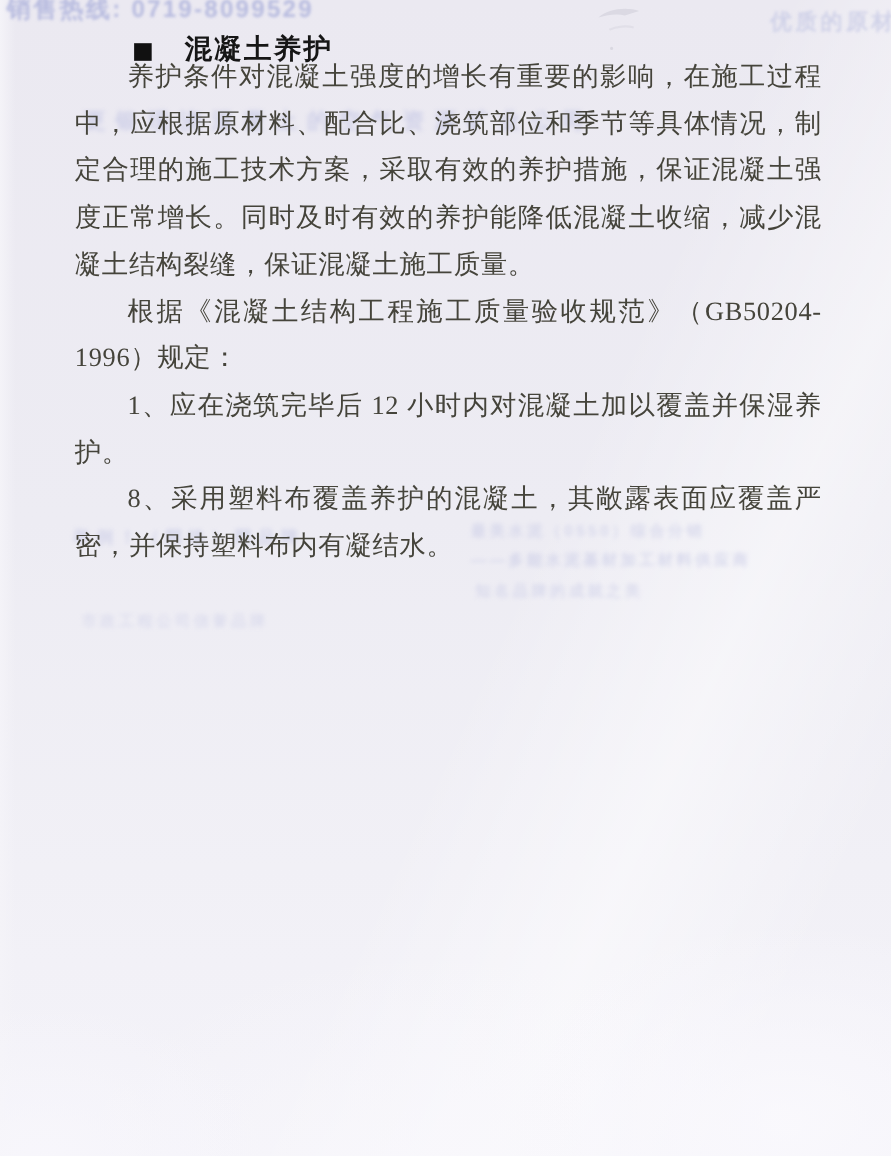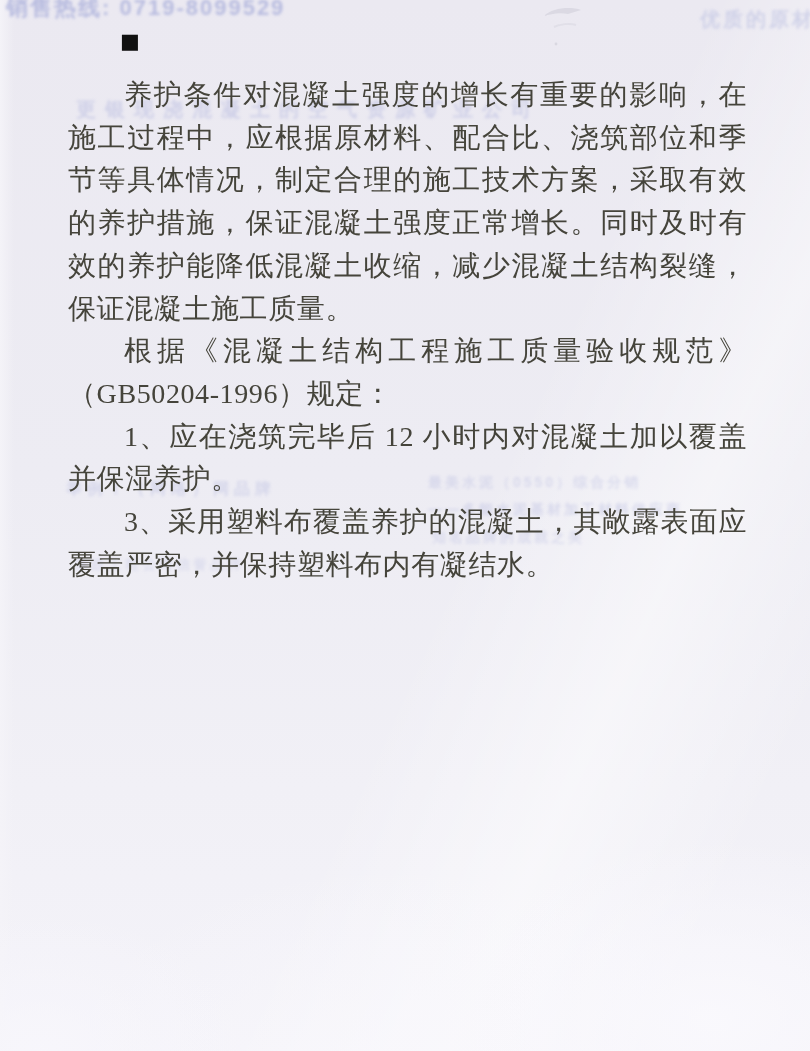"混凝土养护" span { html: none -> <span>混凝土养护</span> }
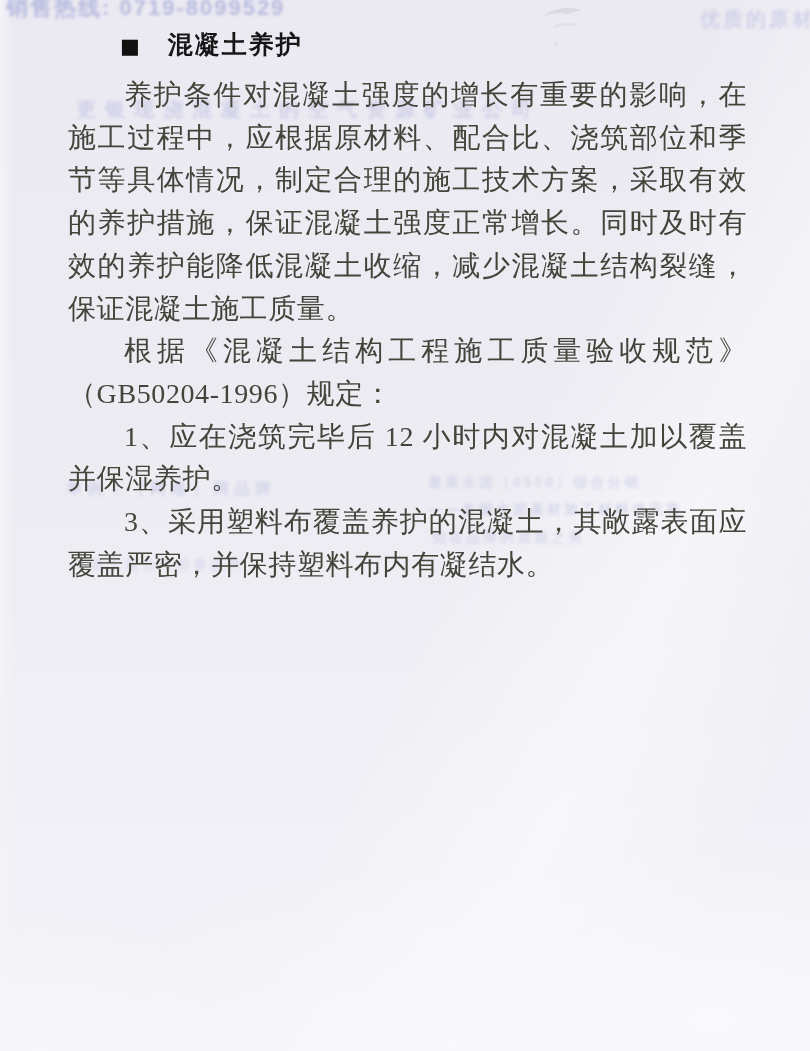"养护条件对混凝土强度的增长有重要的影响，在施工过程中，应根据原材料、配合比、浇筑" .bodytext { font-size: 28px -> 24px; top: 74px -> 49px }
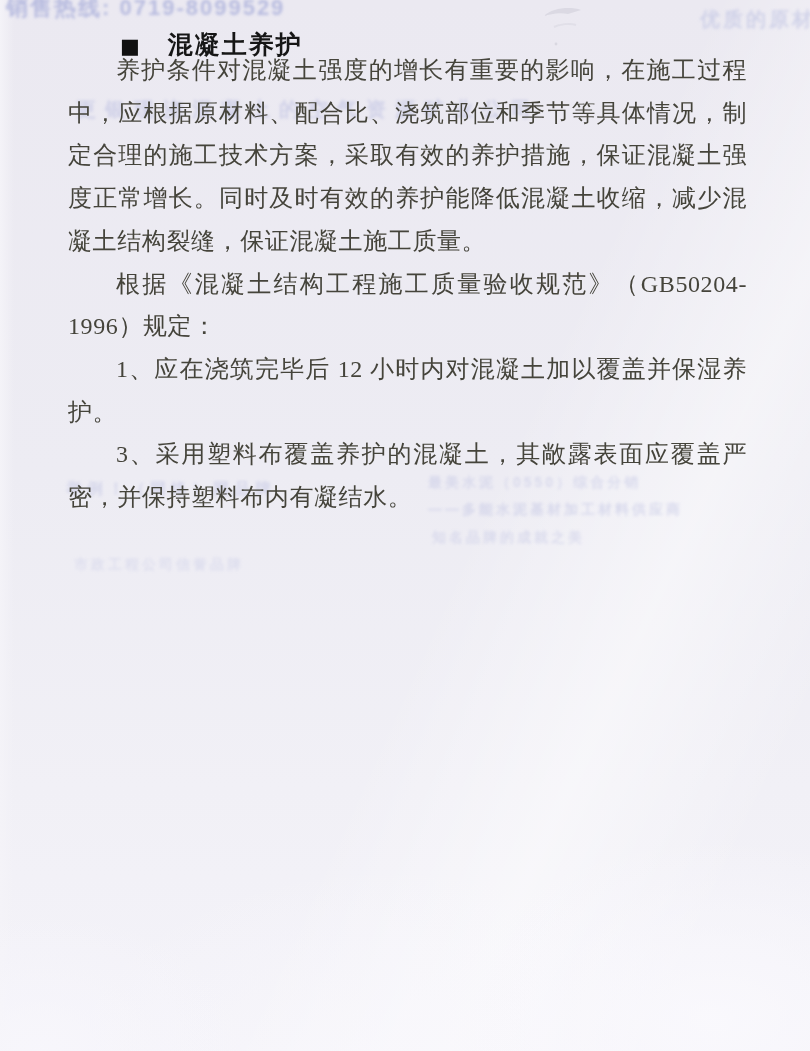"3、采用塑料布覆盖养护的混凝土，其敞露表面应覆盖严密，并保持塑料布内有凝结水。" p { text: 3 -> 8 }
